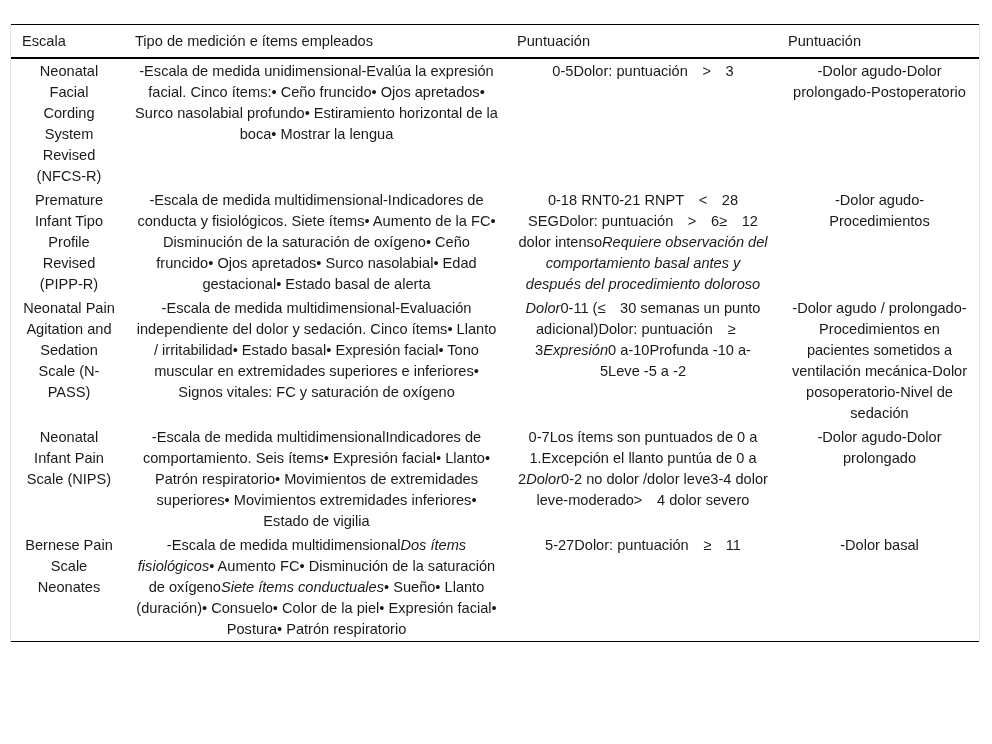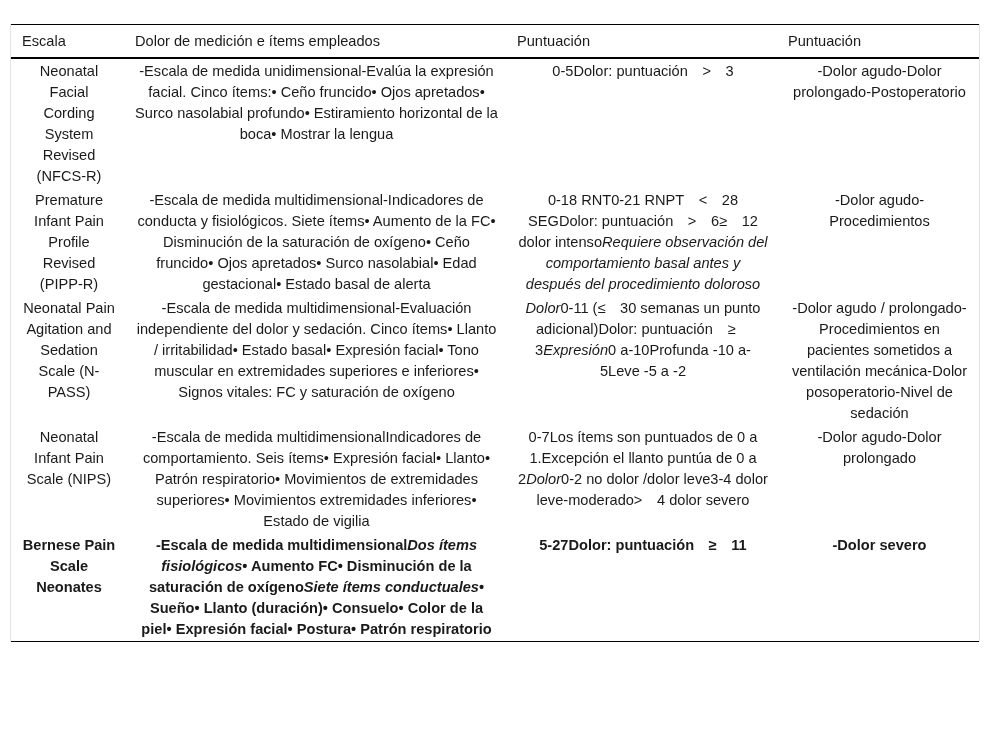"Dolor de medición e ítems" th { text: Dolor -> Tipo }
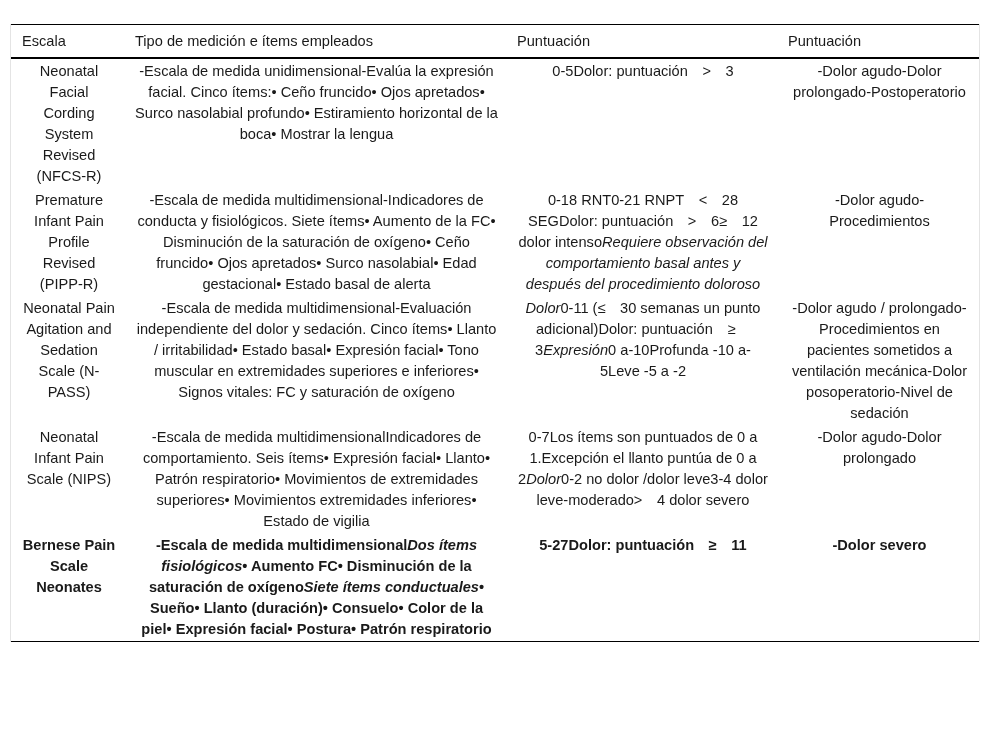"Premature Infant Pain Profile Revised" td { text: Pain -> Tipo }
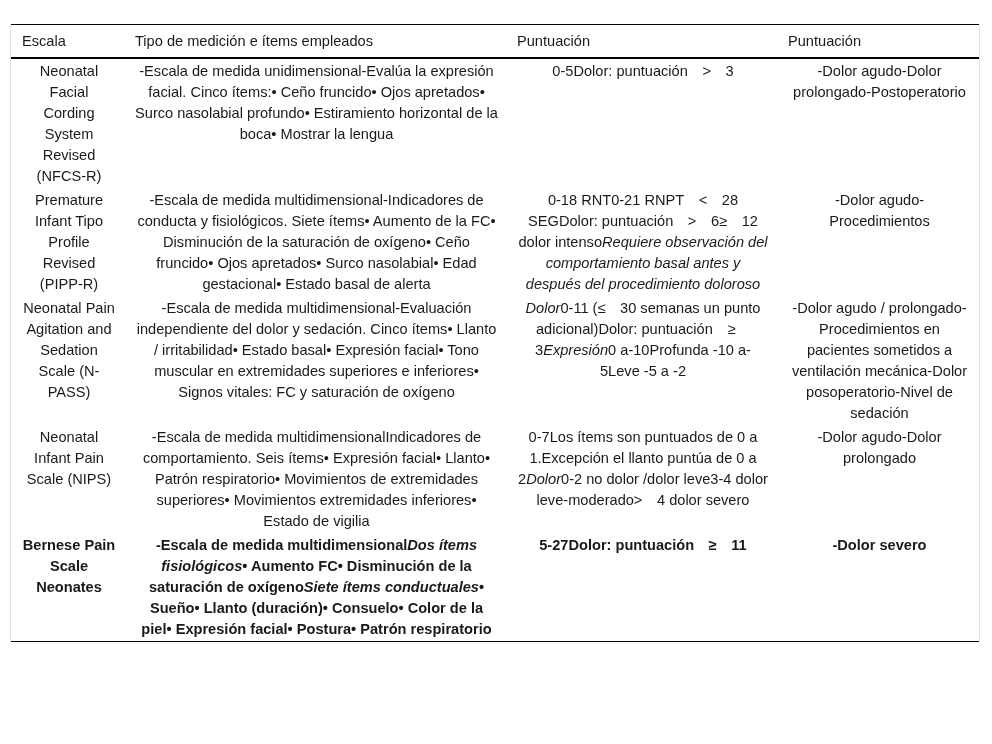"Bernese Pain Scale Neonates" tbody tr:last-child { font-weight: bold -> none }
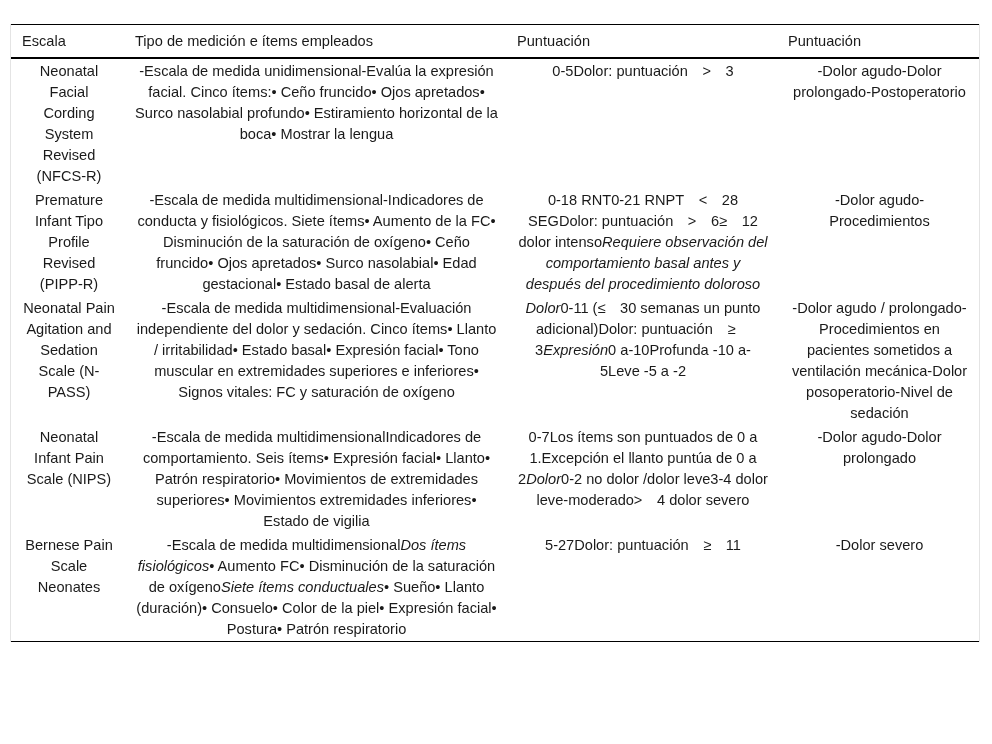"-Dolor severo" td { text: severo -> basal }
